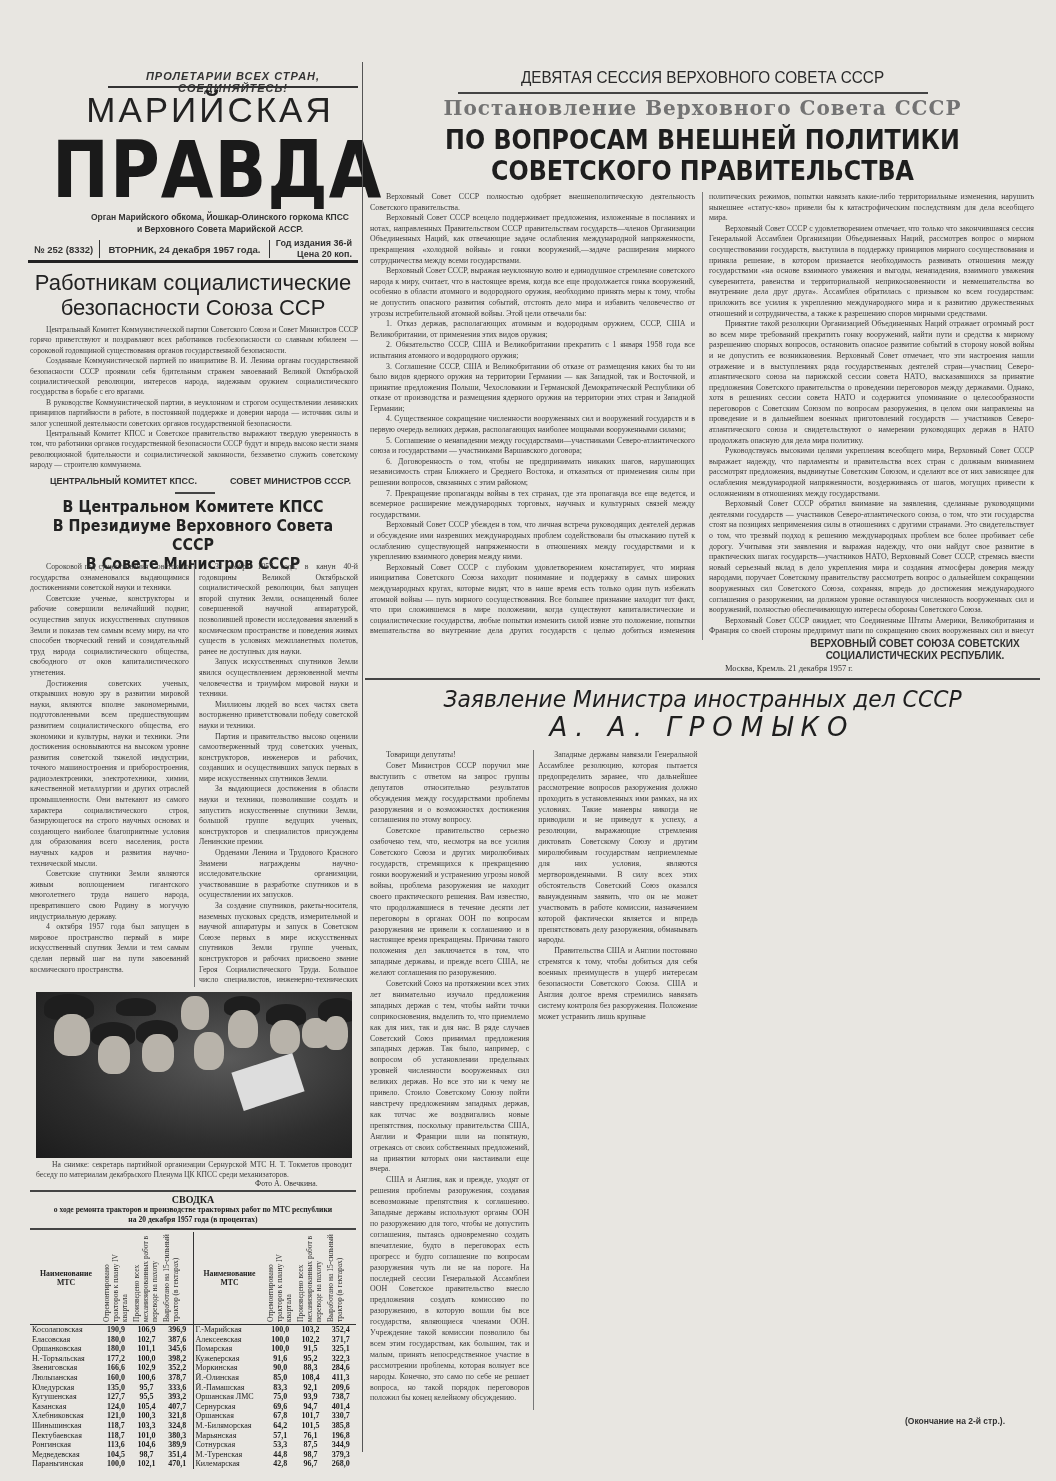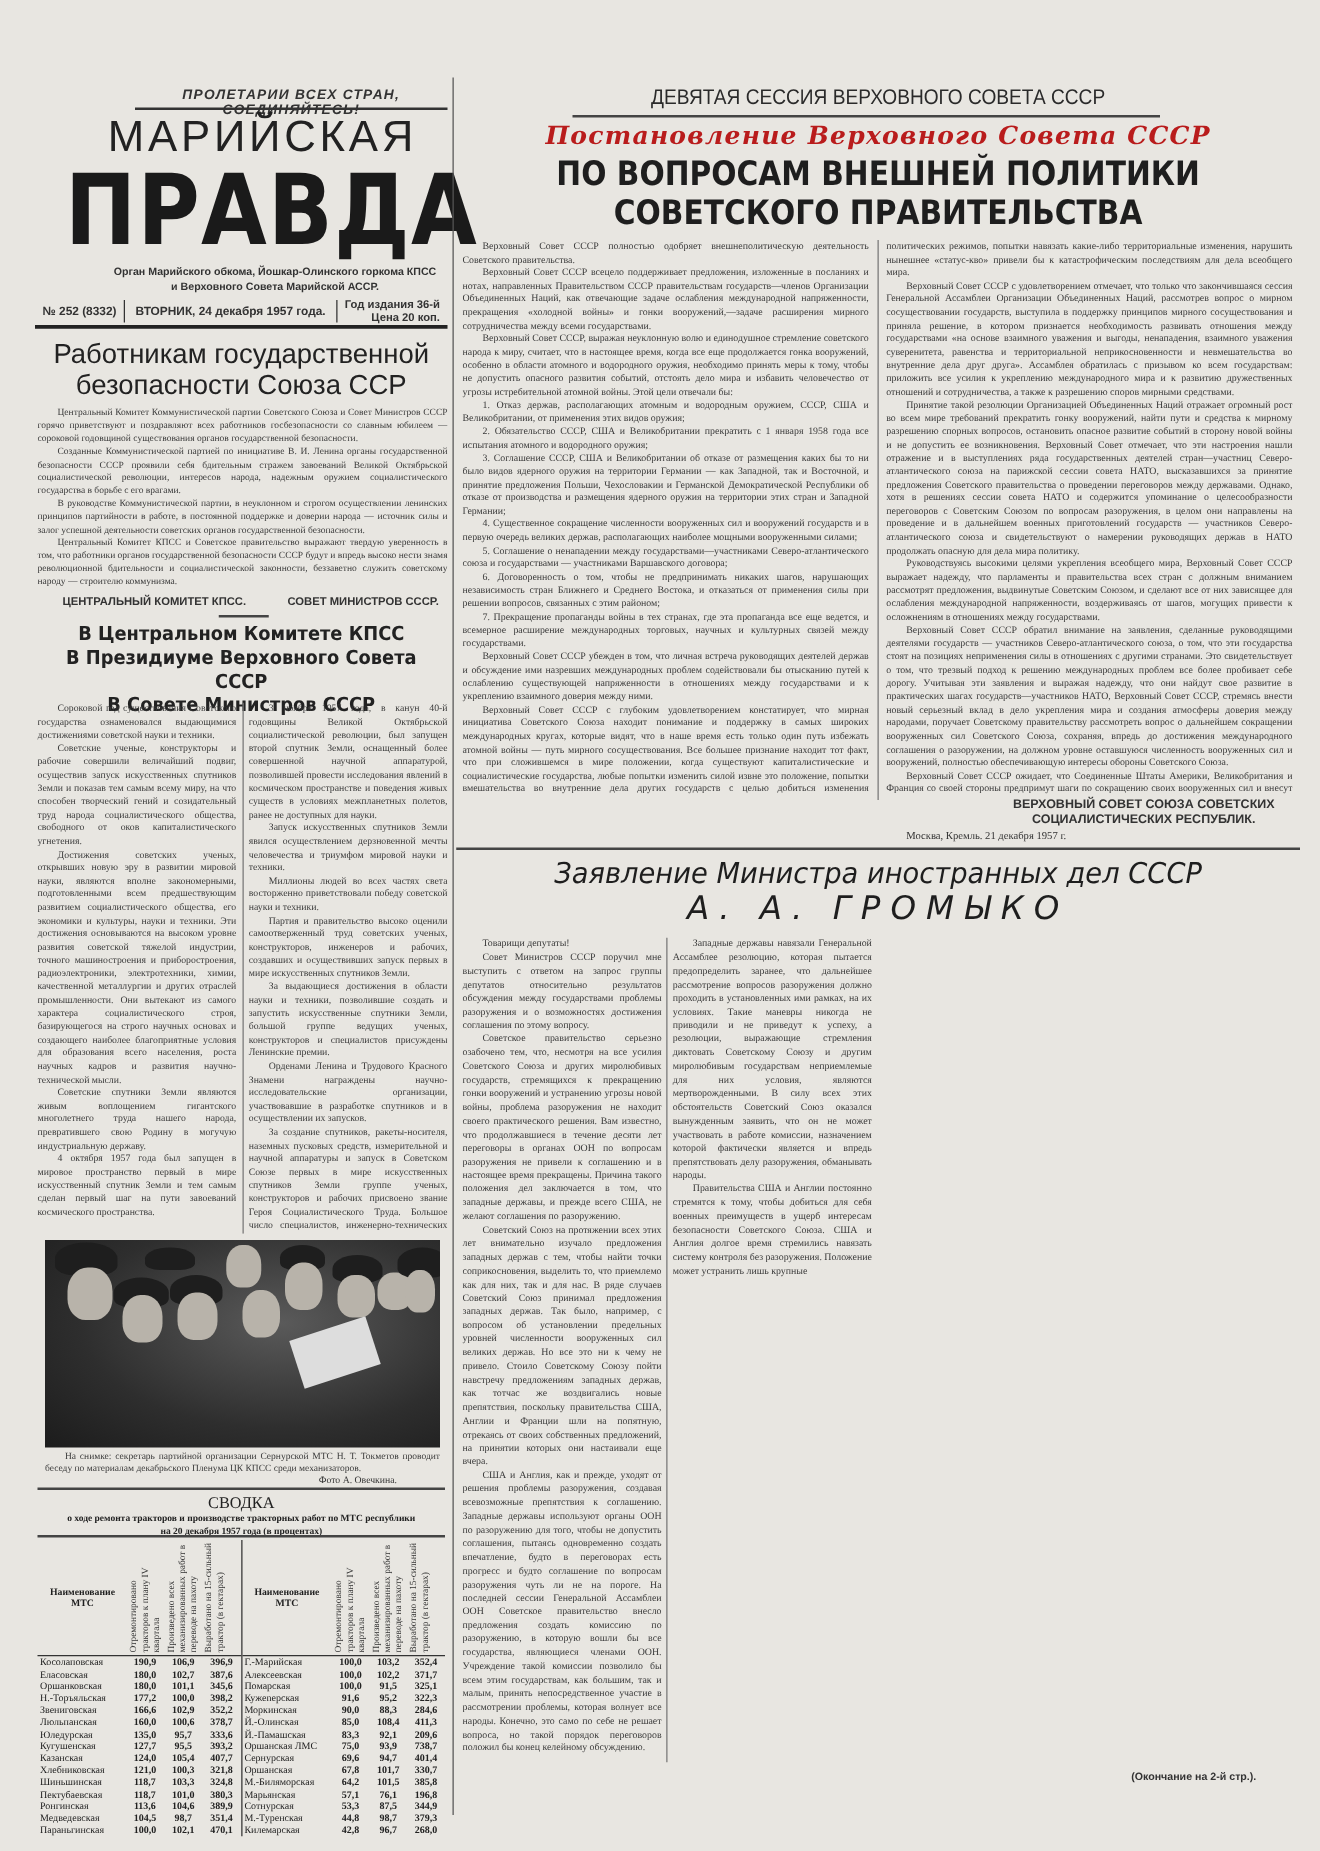"Постановление Верховного Совета СССР" div.abs { color: #b91c1c -> #737373; font-style: italic -> none }
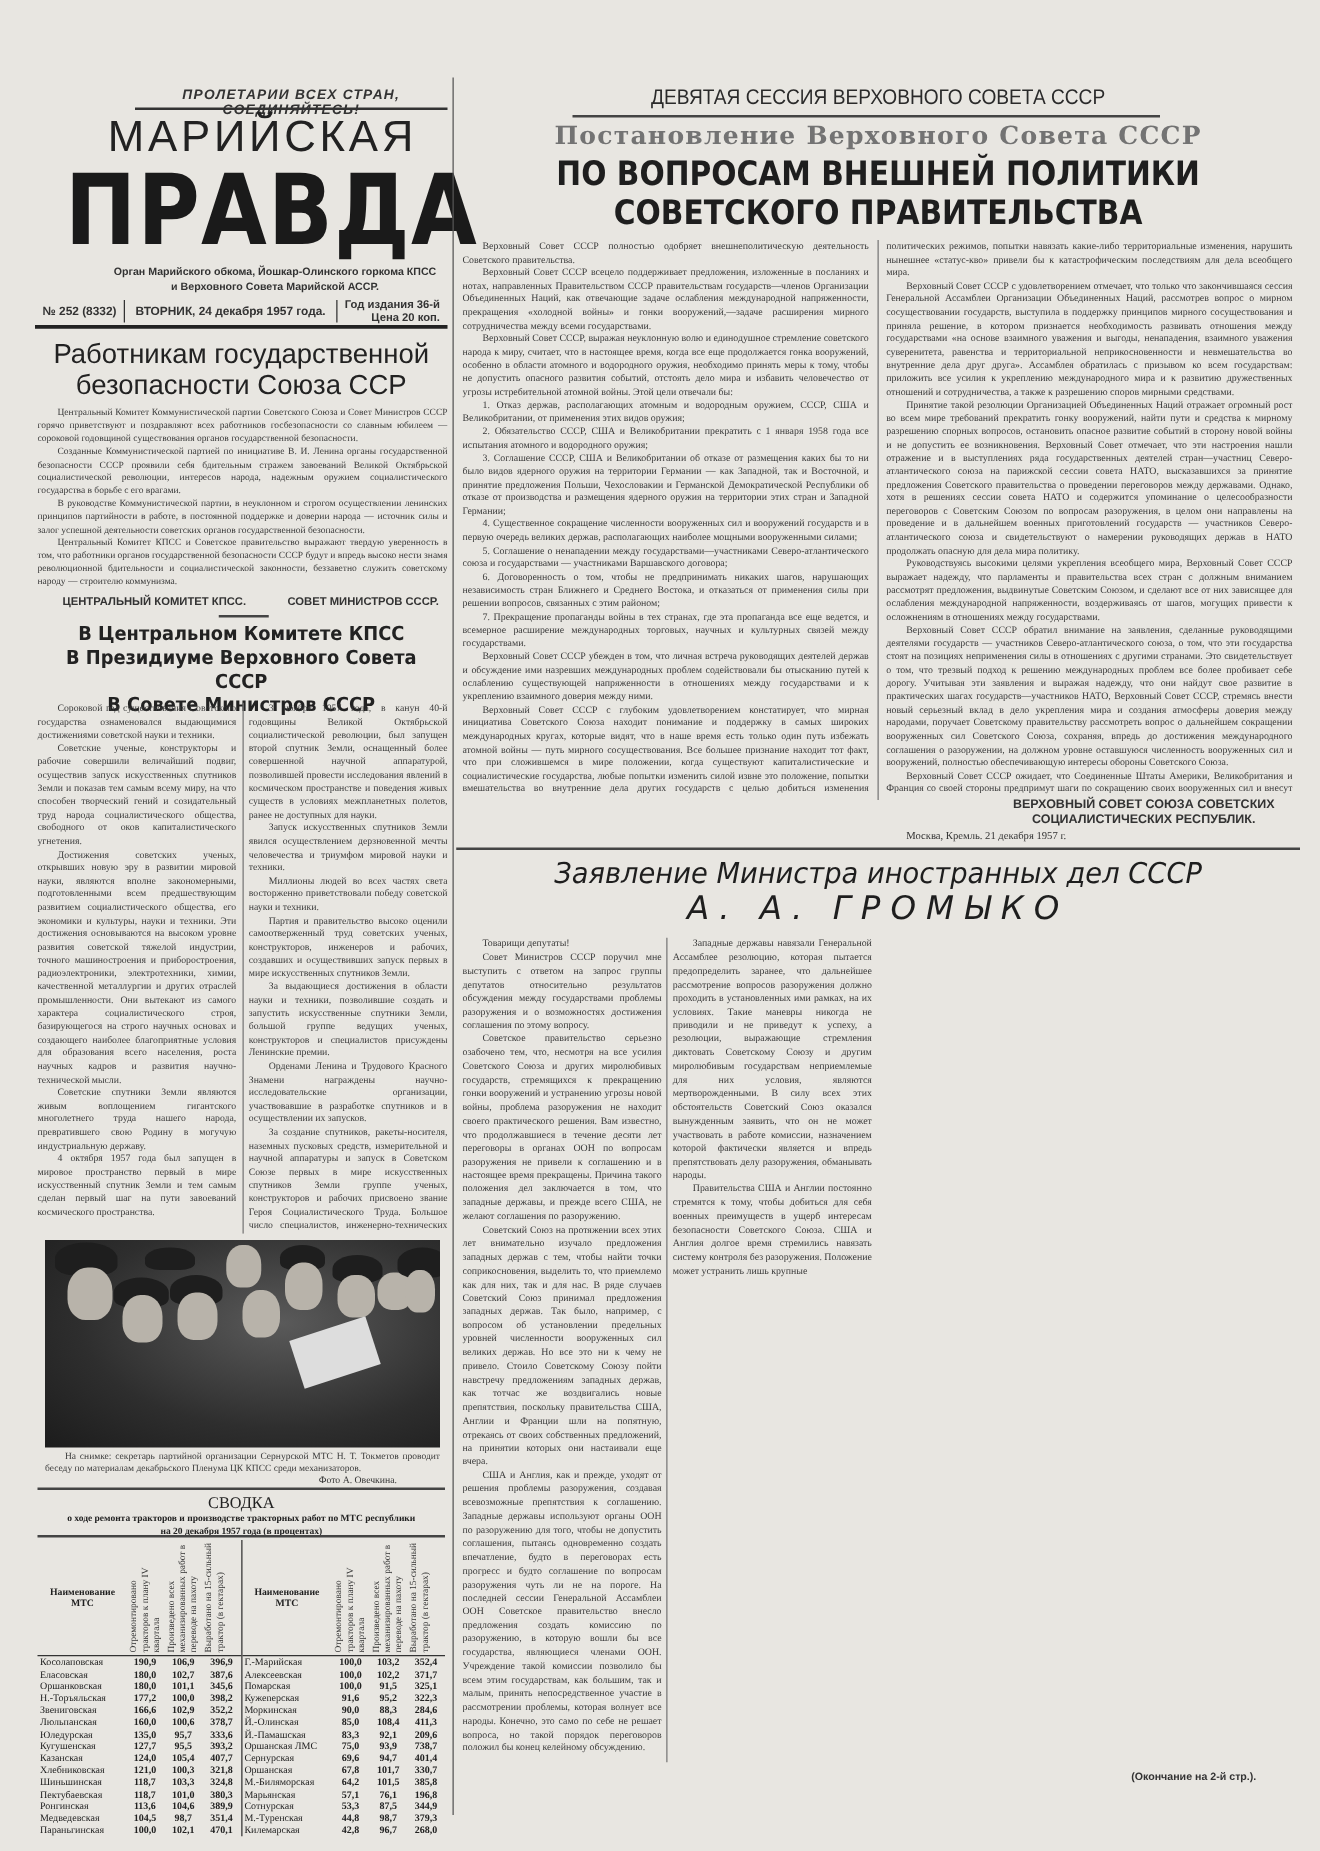"Работникам государственной" div { text: государственной -> социалистические }
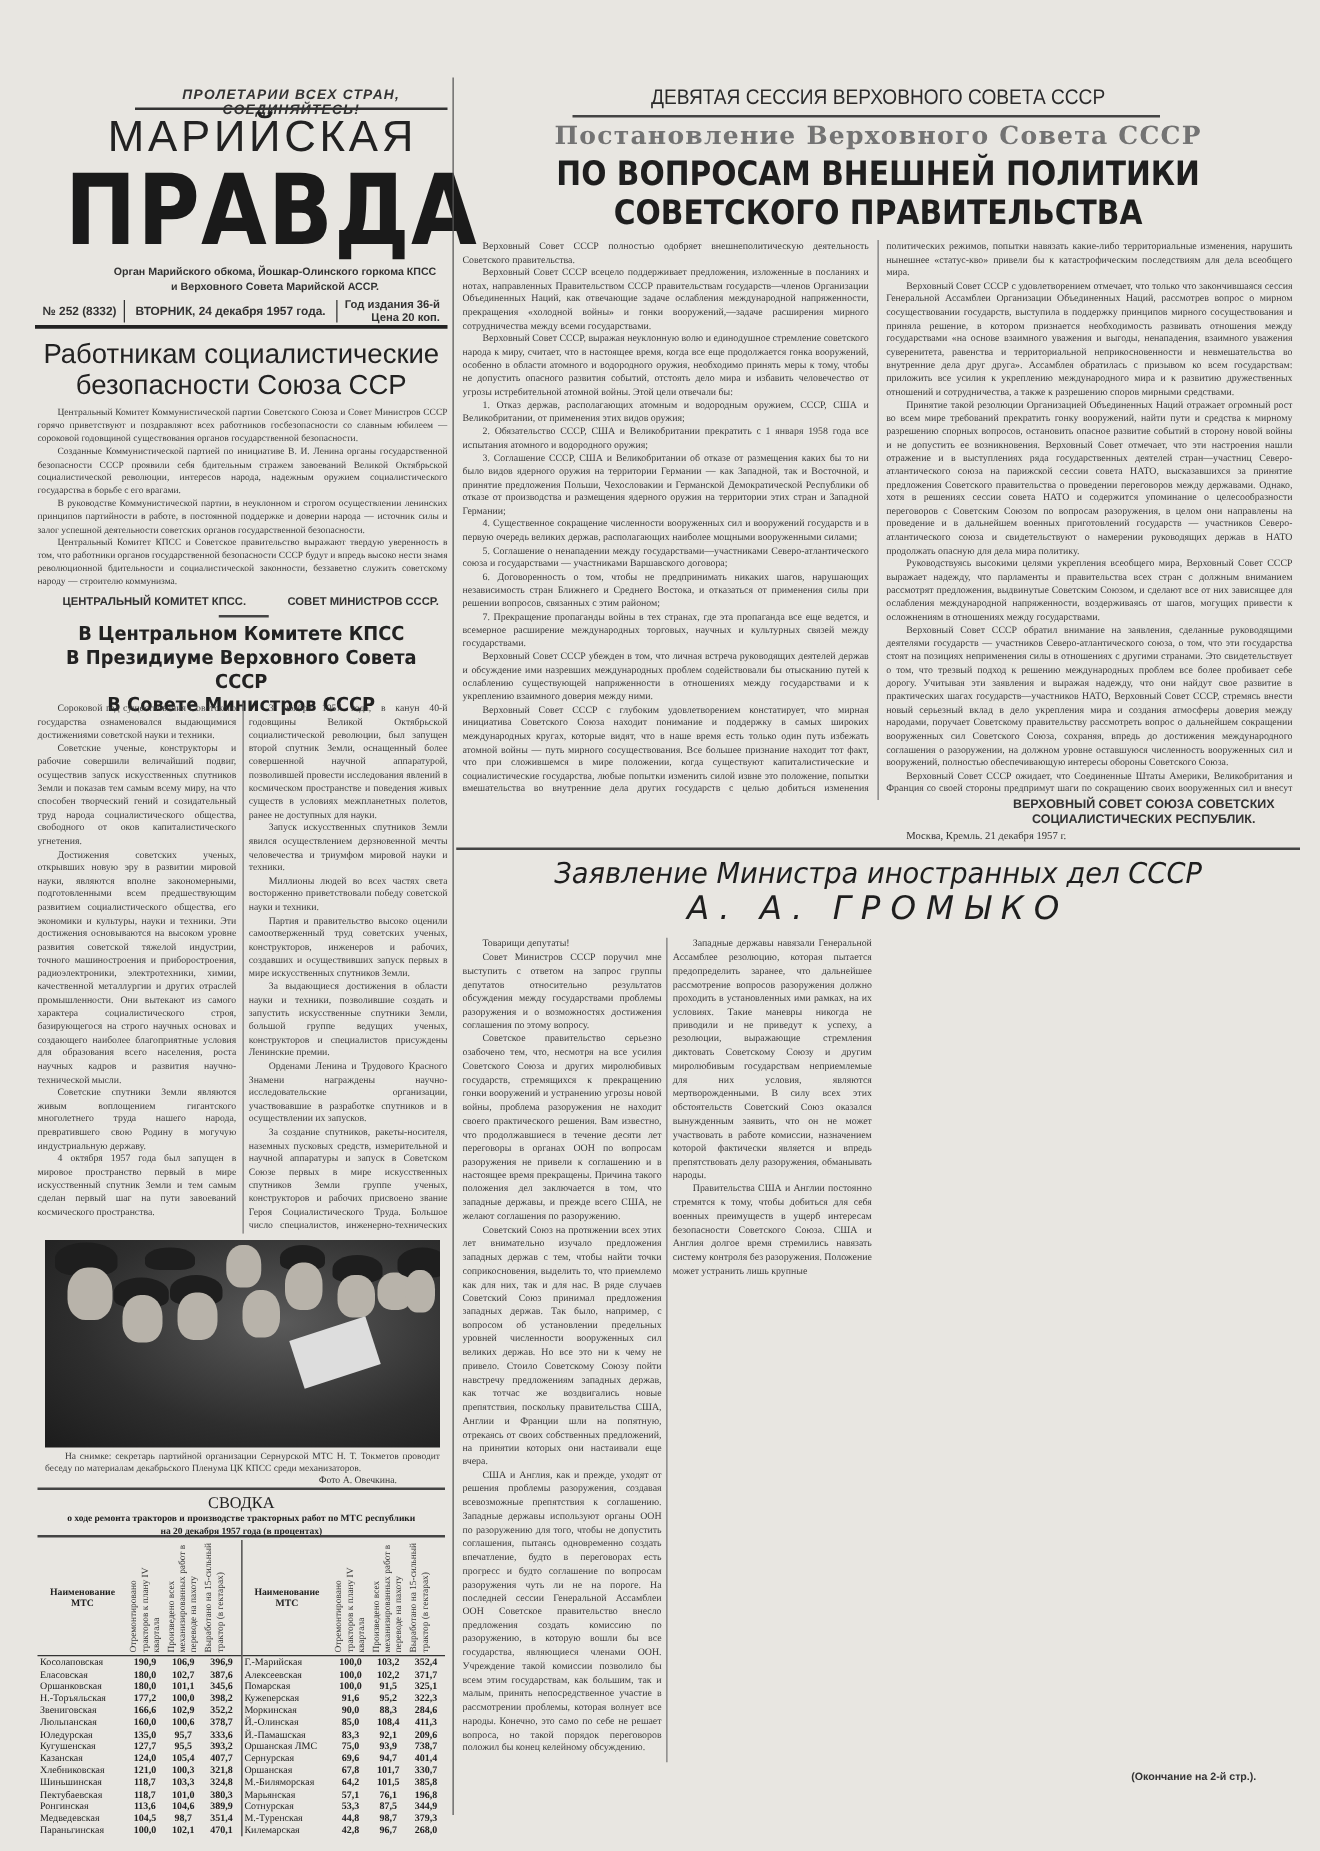"СВОДКА" div { font-size: 13px -> 10px; font-weight: normal -> bold }
